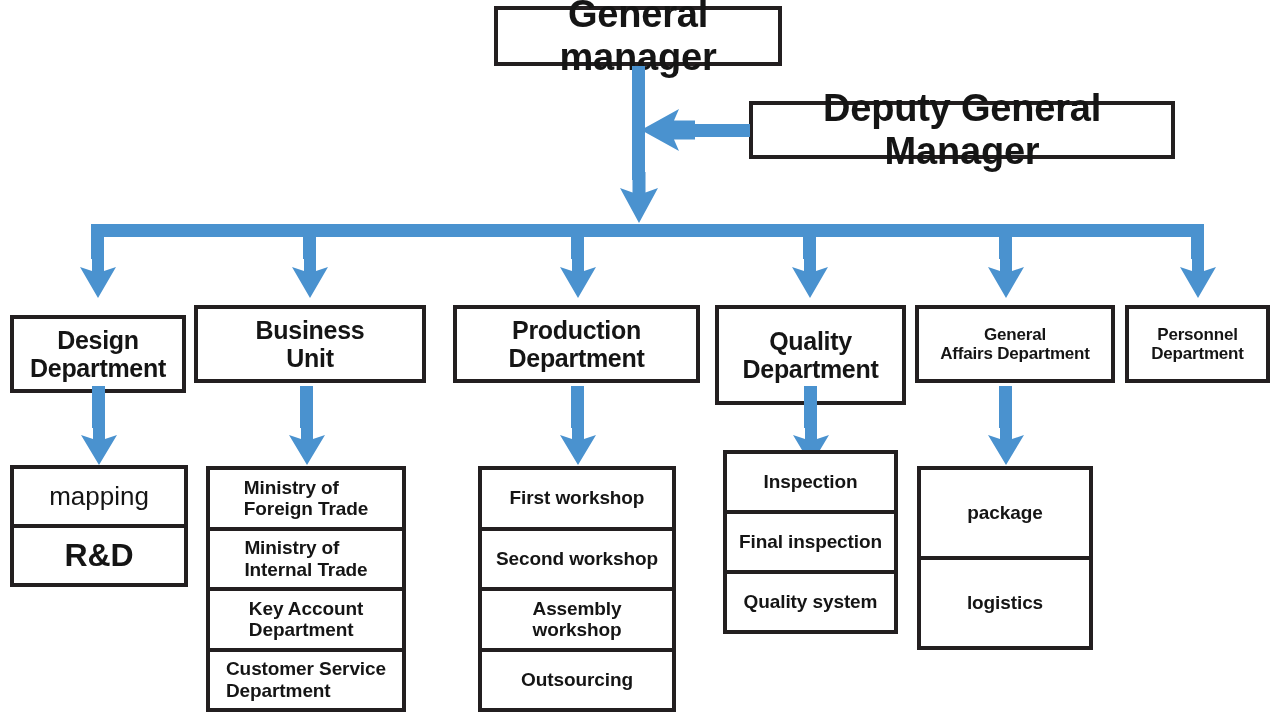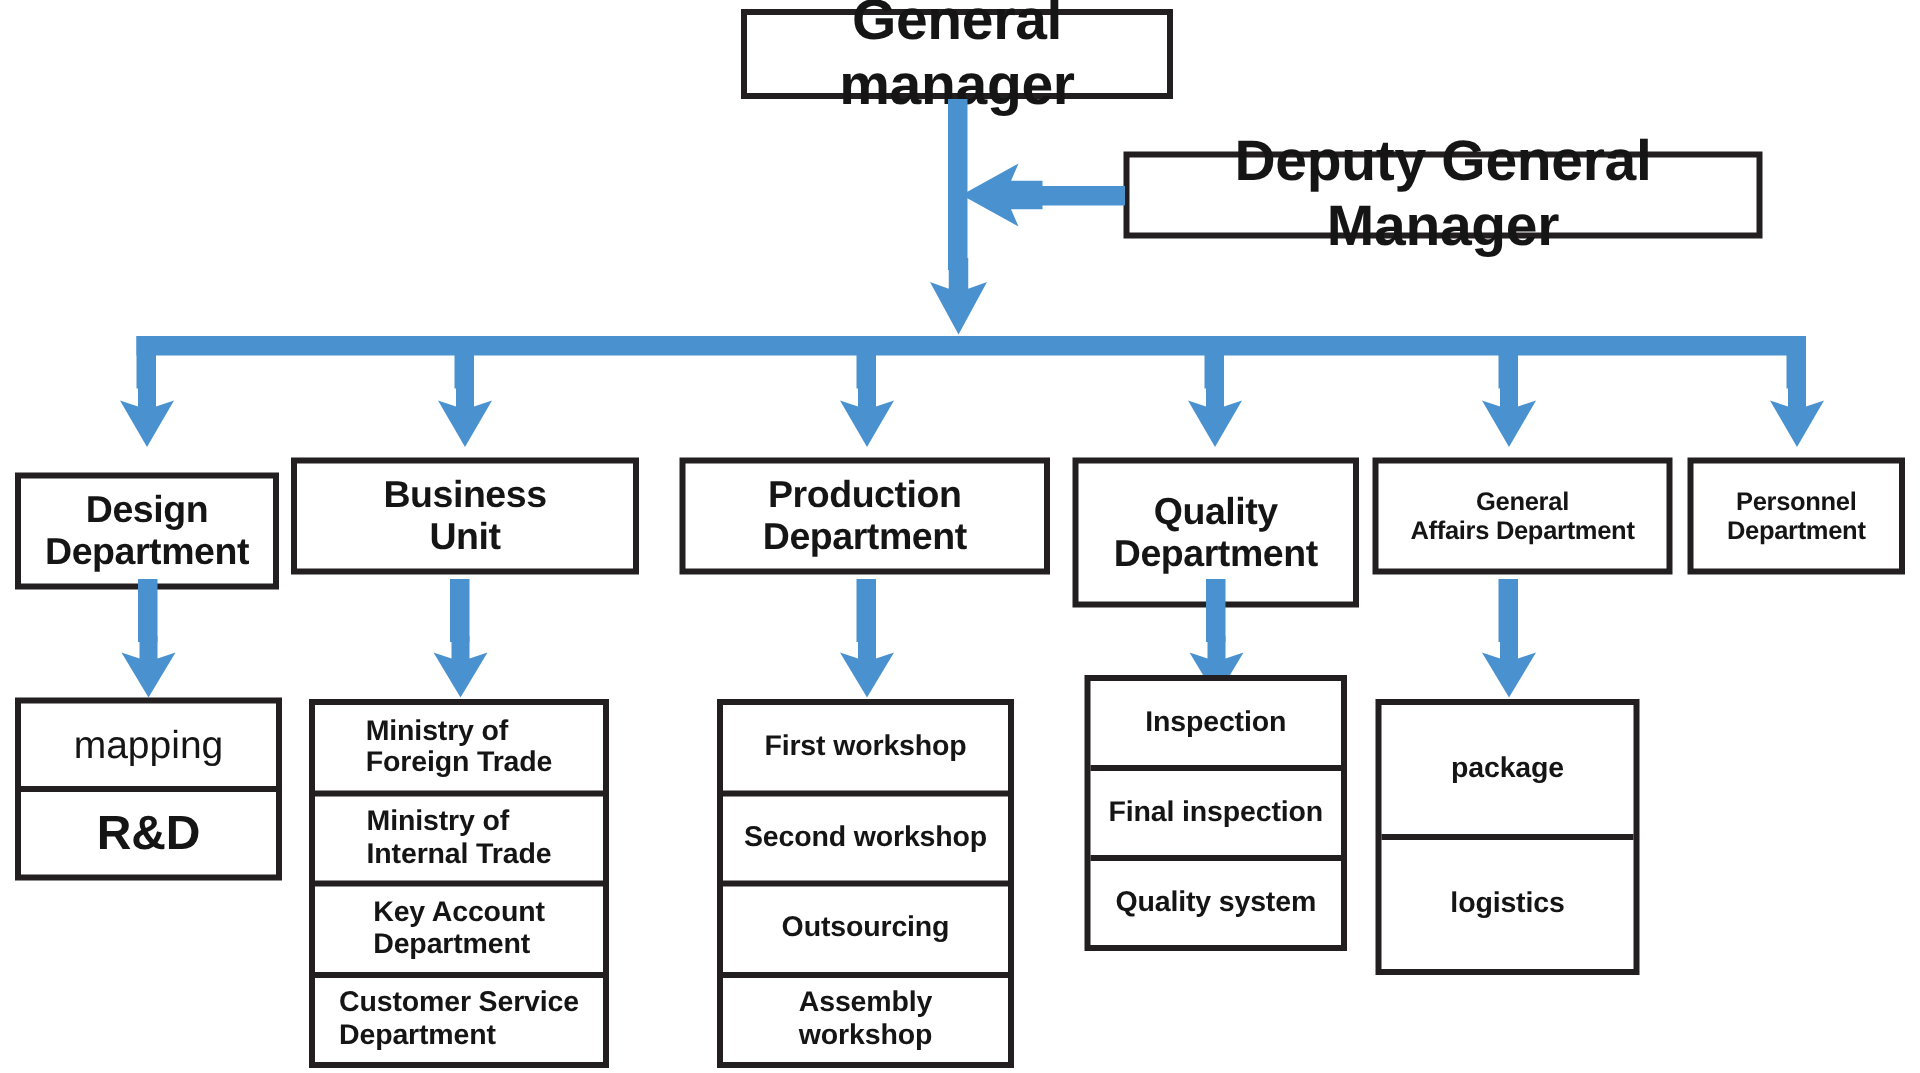"Outsourcing" div.cell { order: before "Assembly" -> after "Assembly" }
